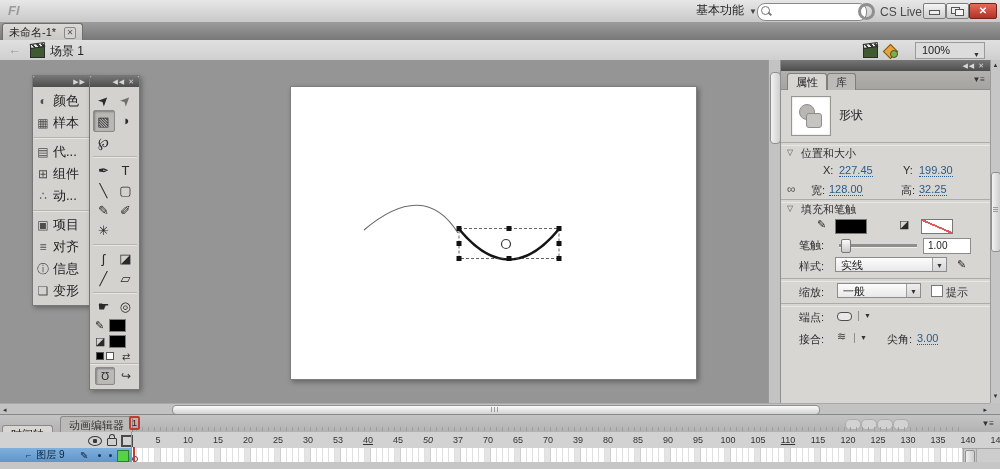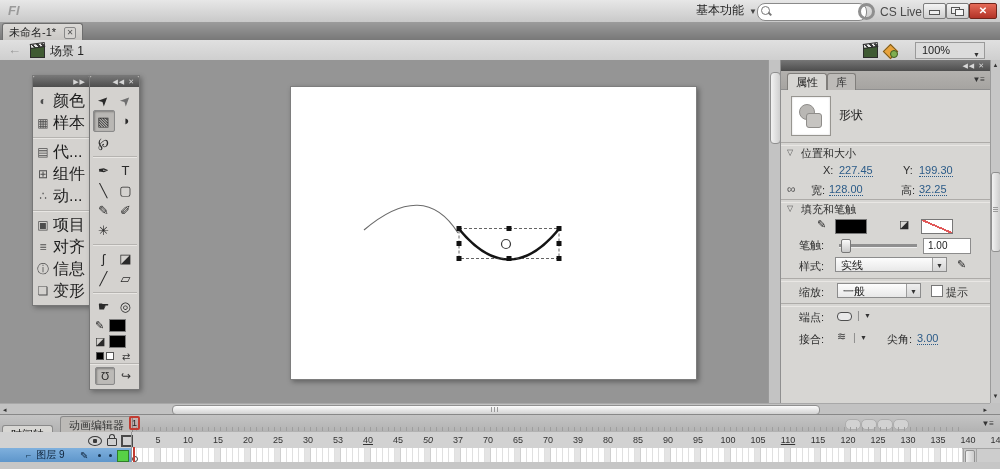"颜色" .dock-lb { font-size: 16px -> 13px }
